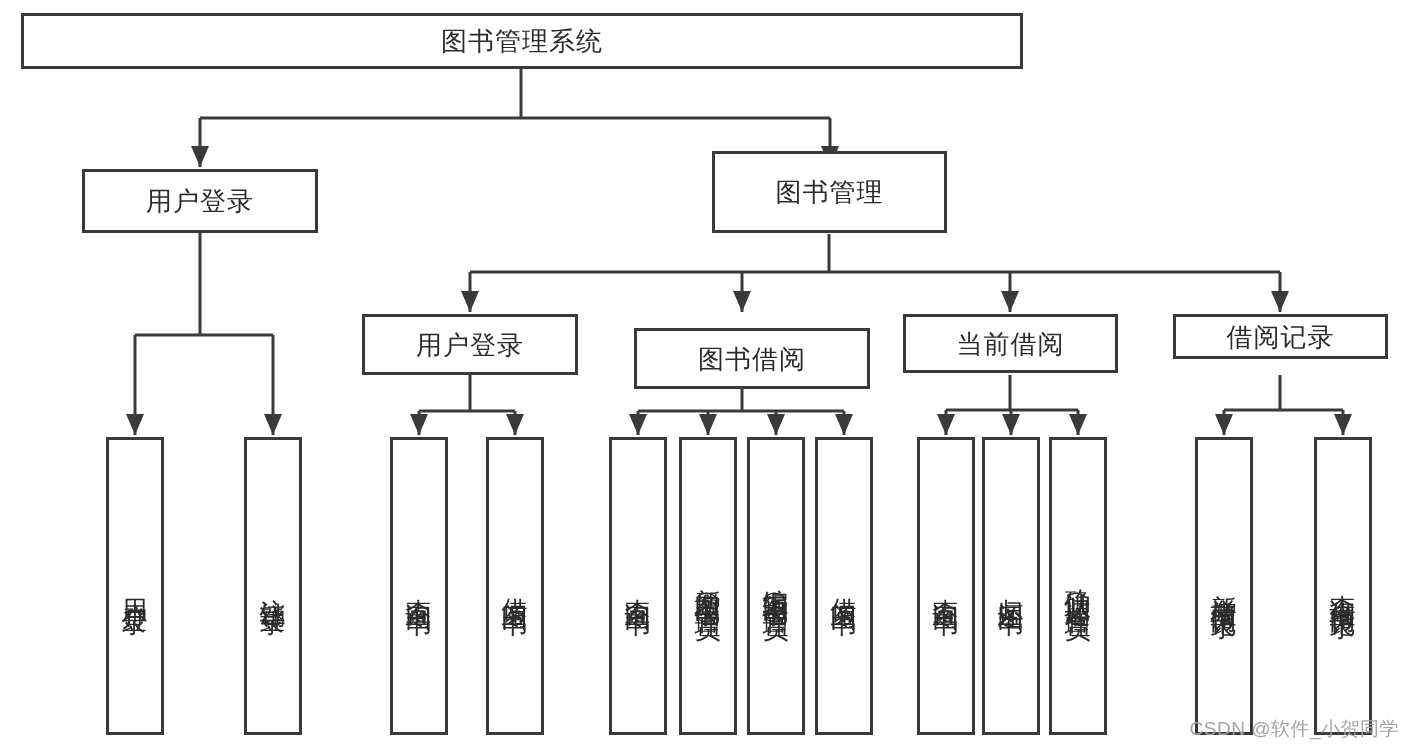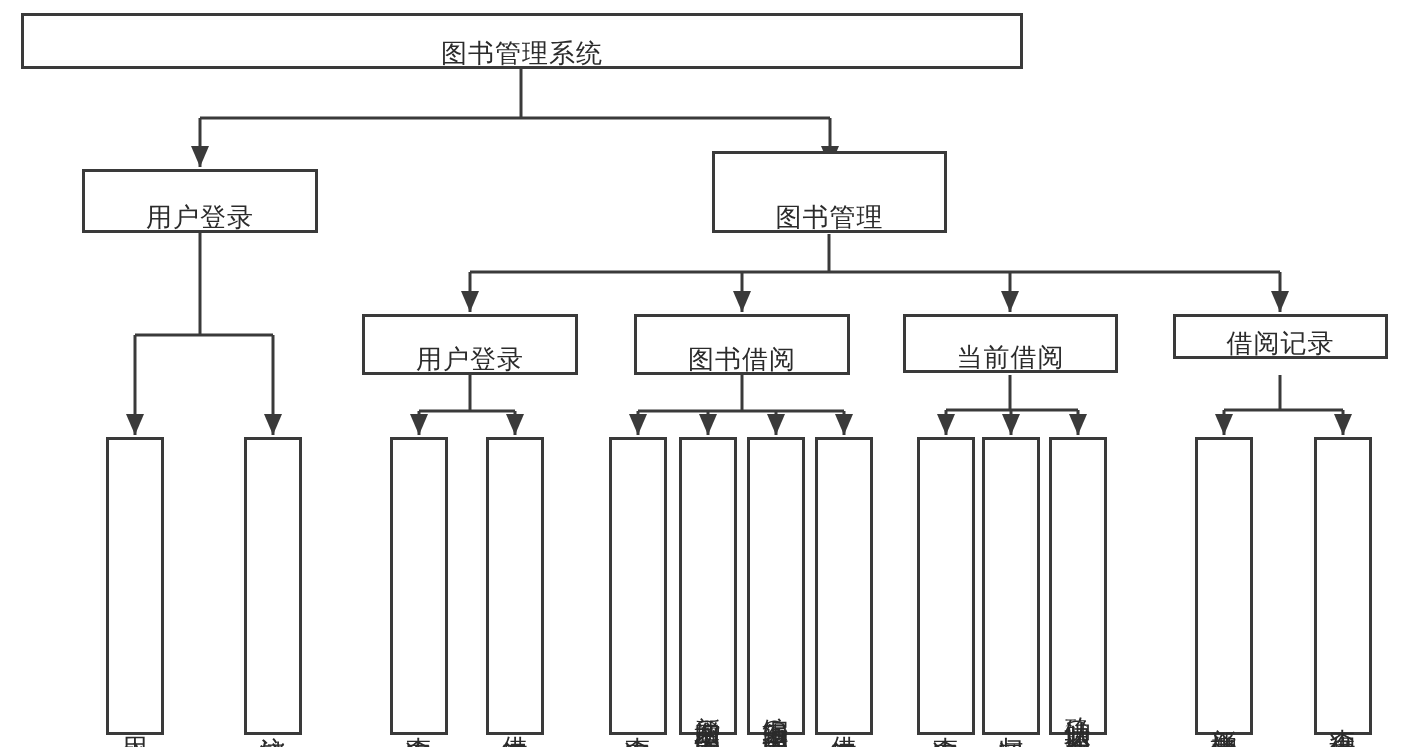"图书管理系统" .node { align-items: flex-end -> center }
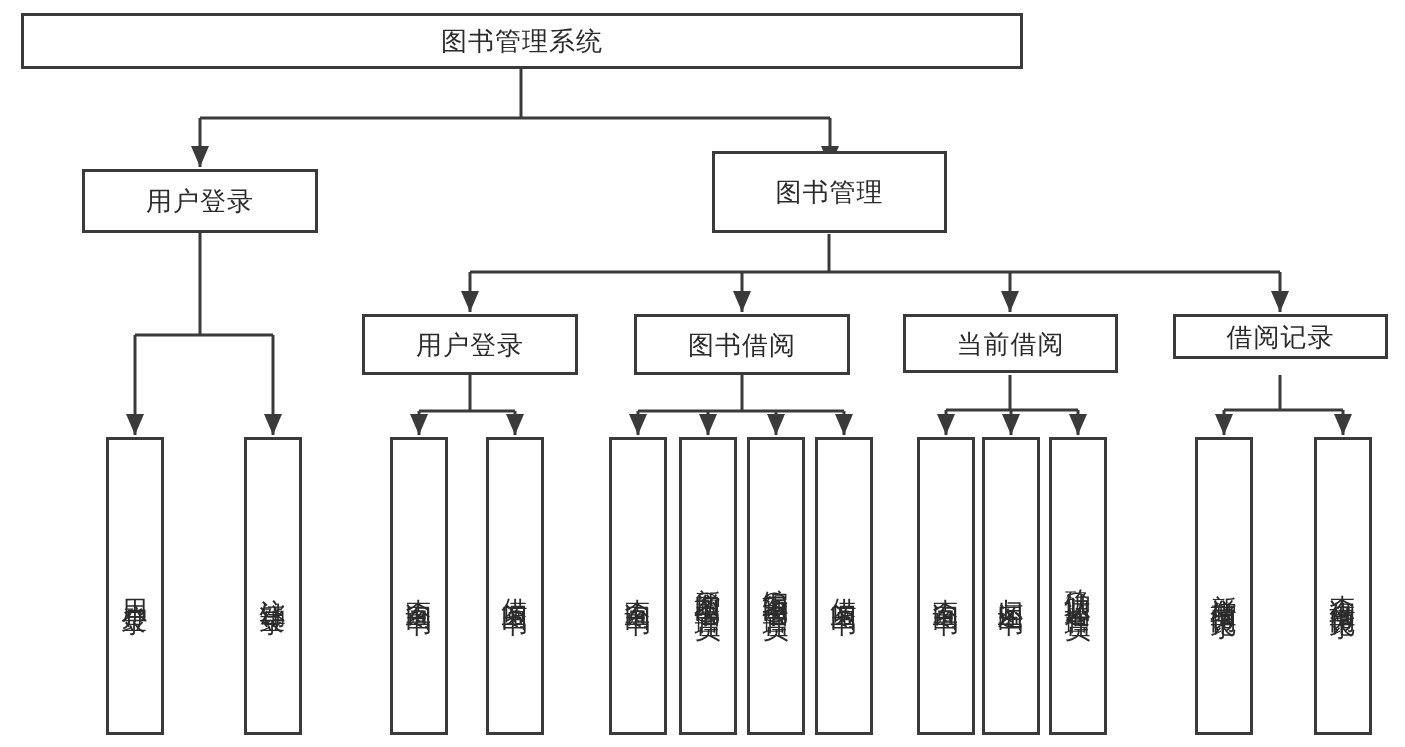"图书借阅" div.node { top: 314px -> 328px; width: 216px -> 236px }
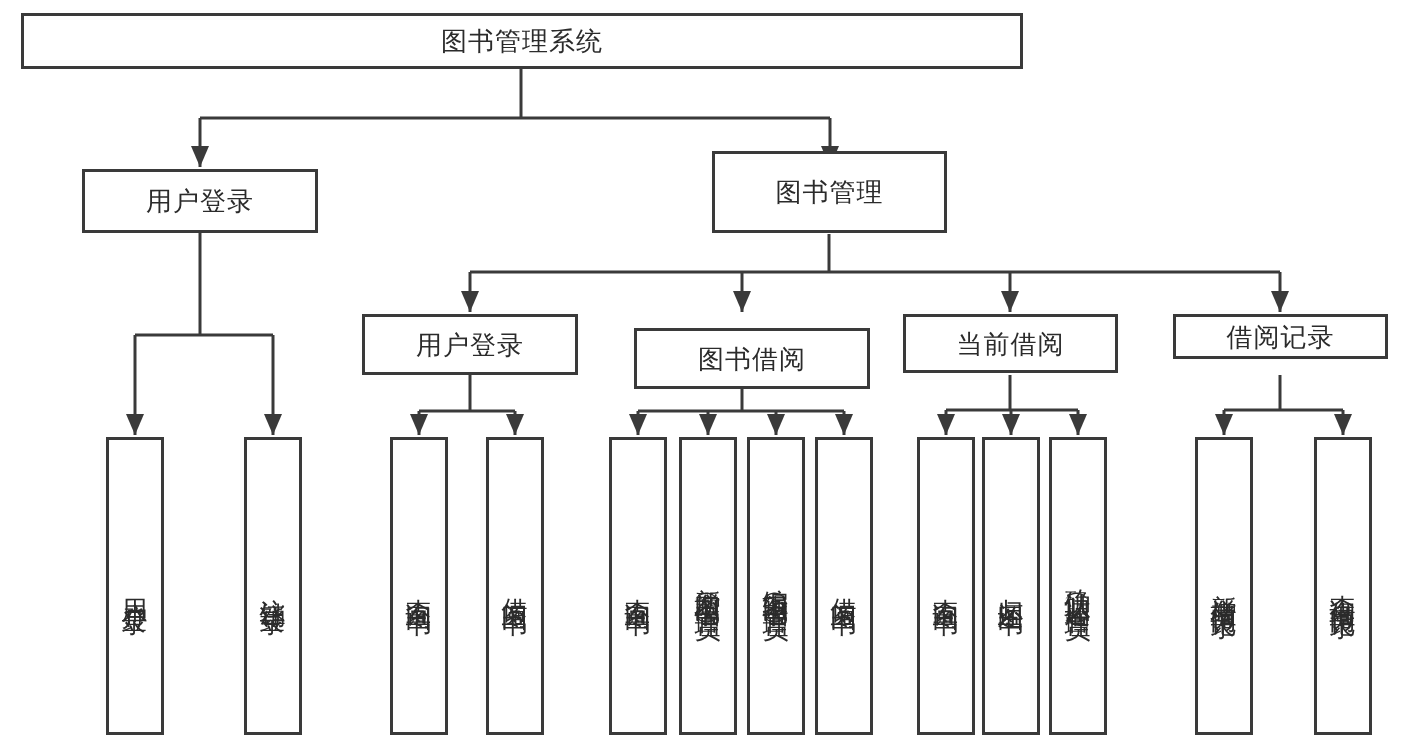"CSDN @软件_小贺同学" div.watermark { html: none -> <div>CSDN @软件_小贺同学</div> }
